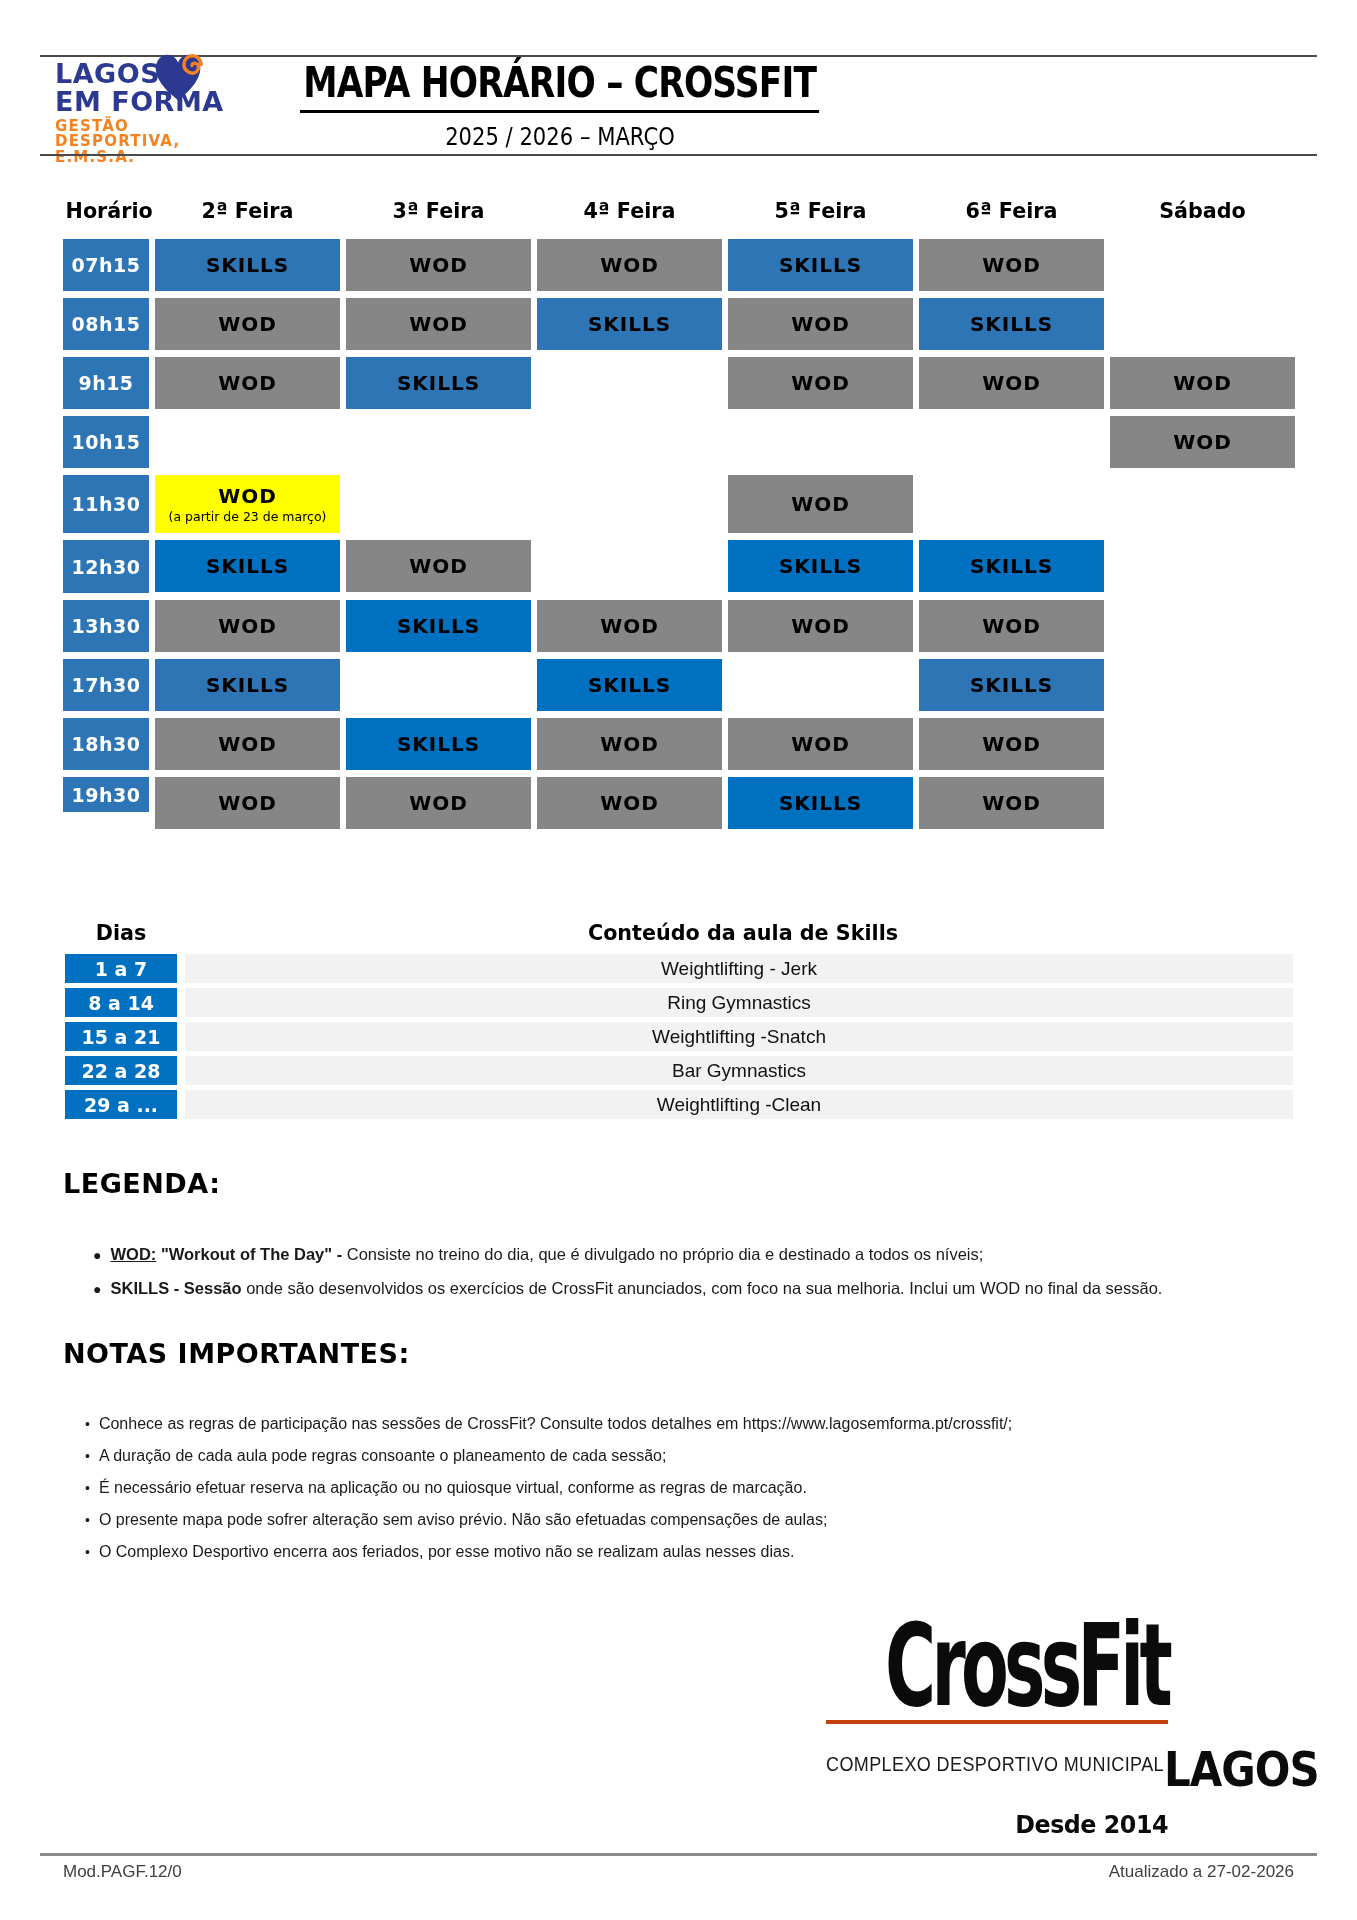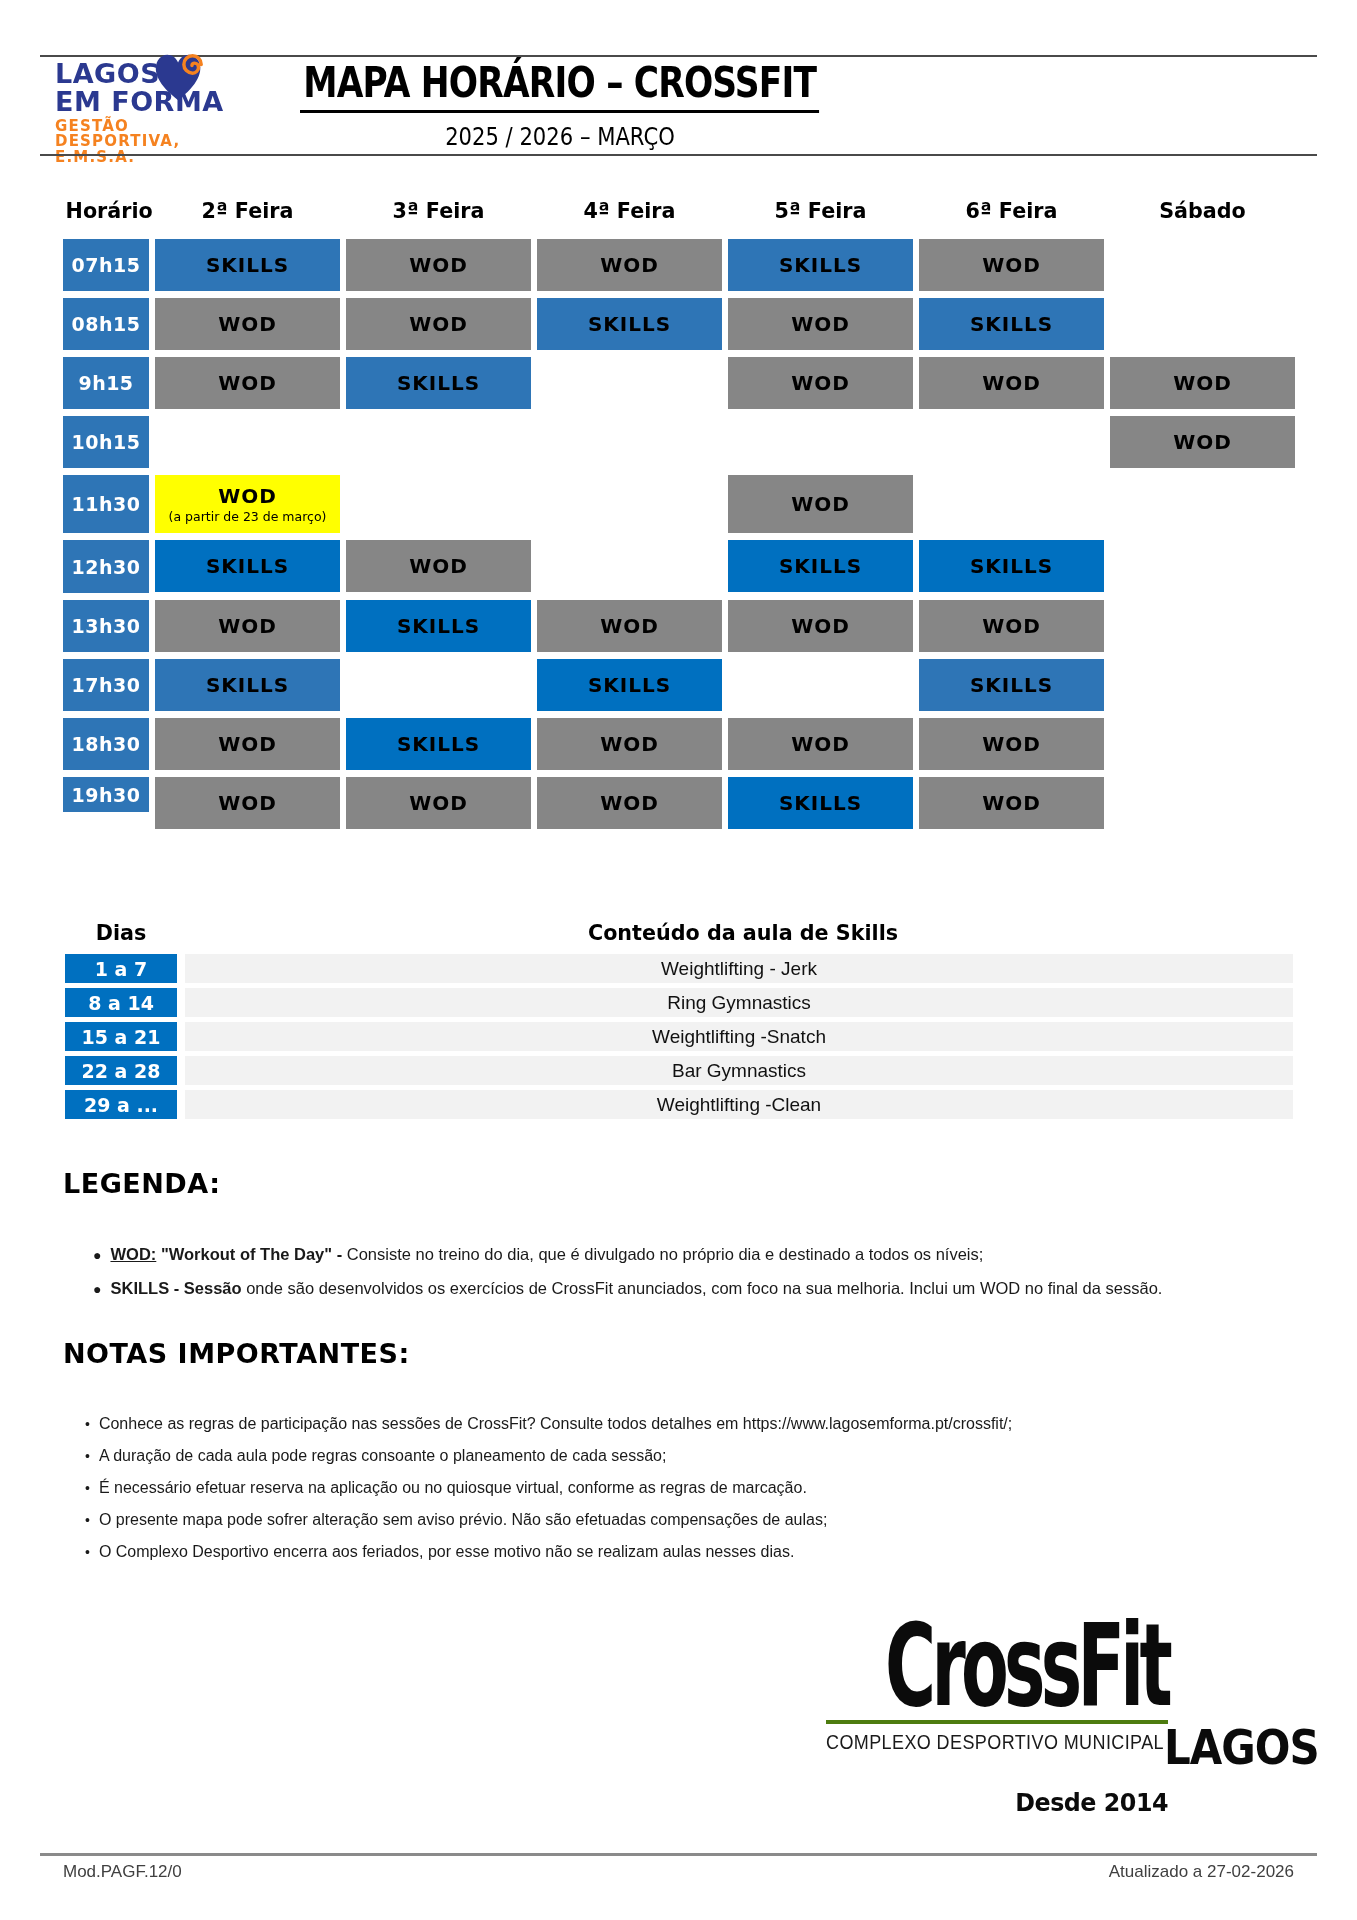"CrossFit" .cf-underline { border-bottom: 4px solid #4d7c0f -> 4px solid #c2410c }
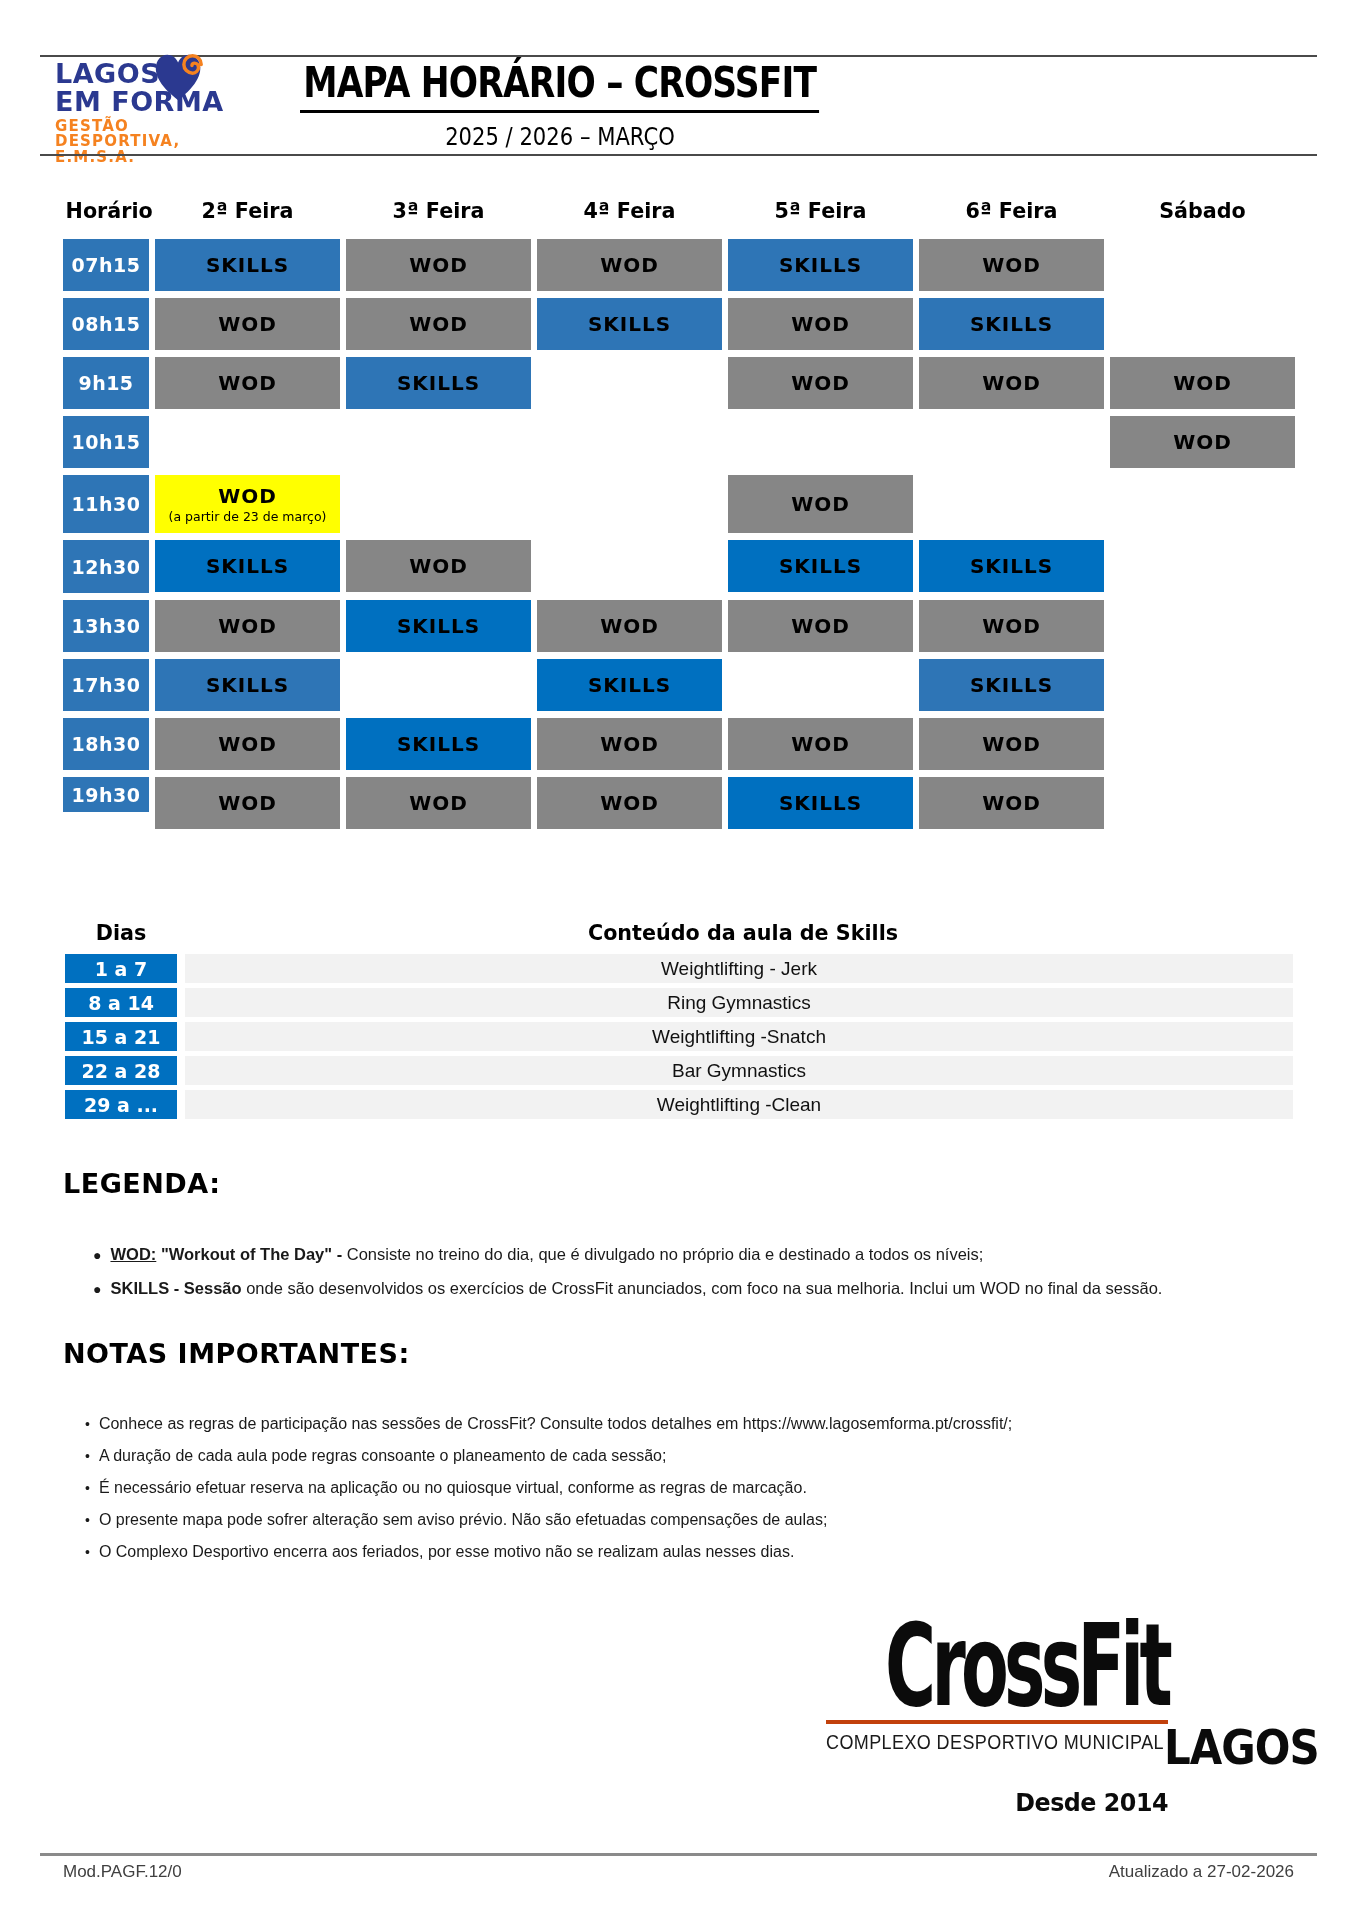"COMPLEXO DESPORTIVO MUNICIPAL" .cf-sub { margin-top: 0 -> 22px }
